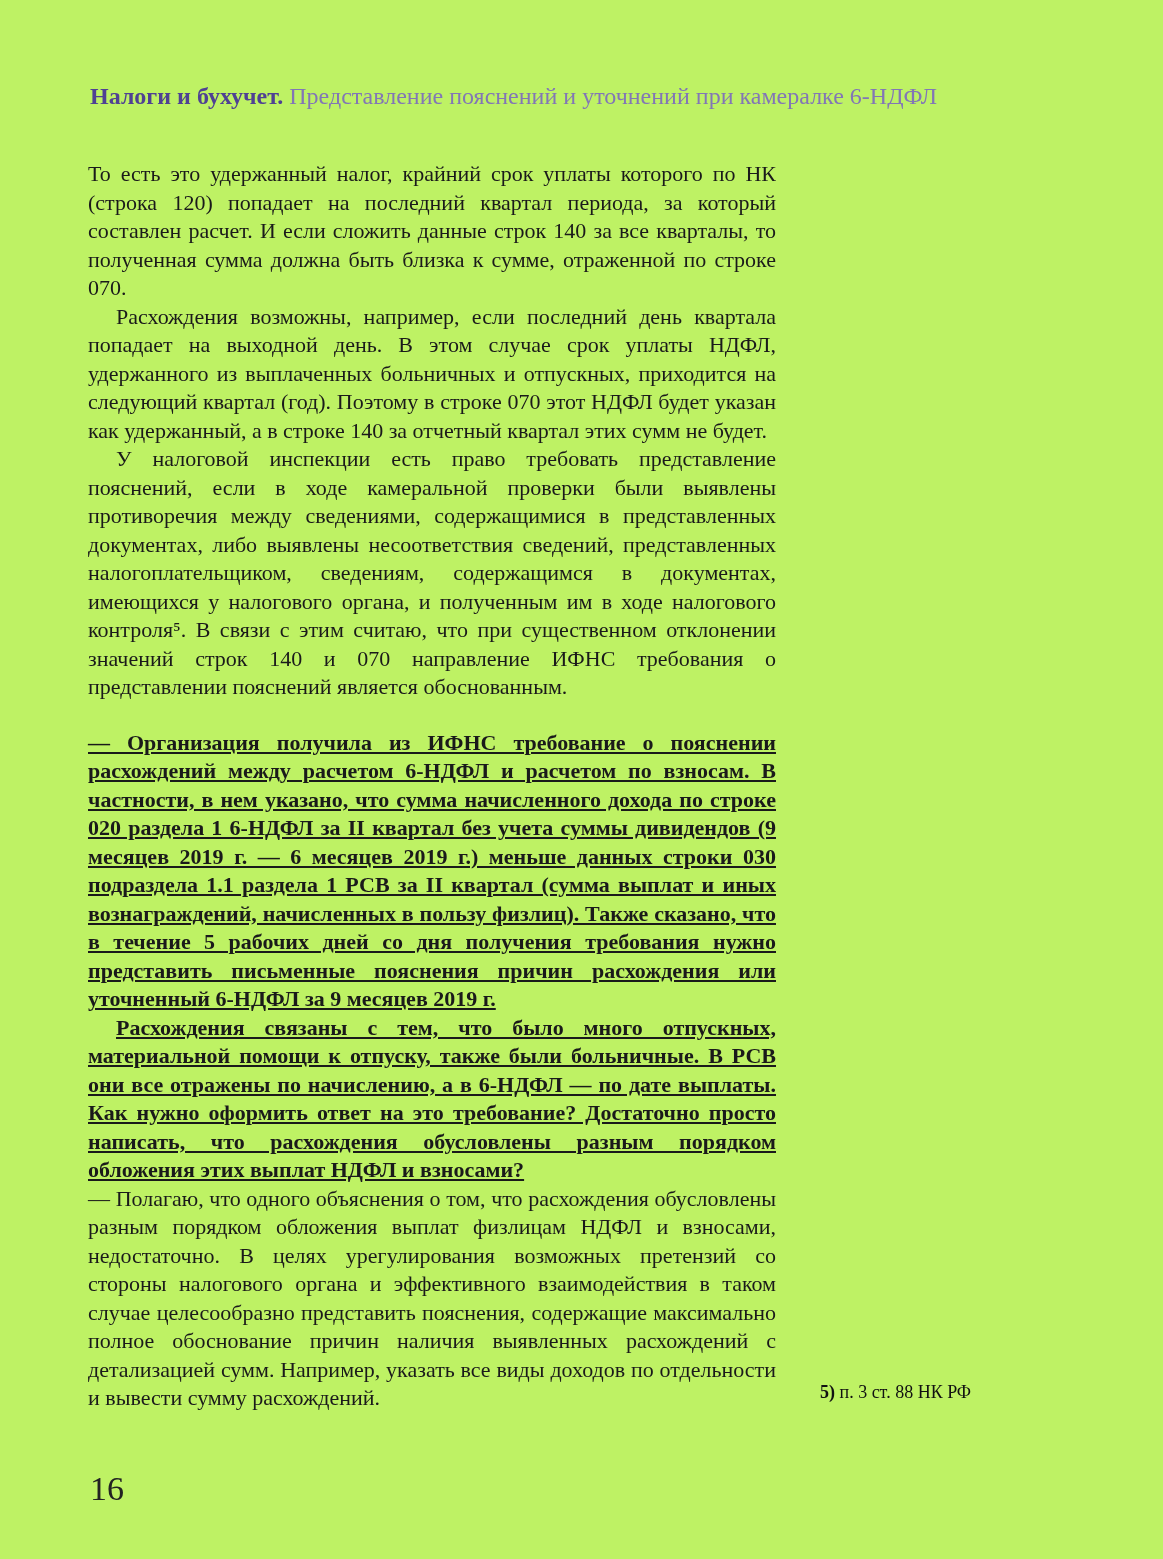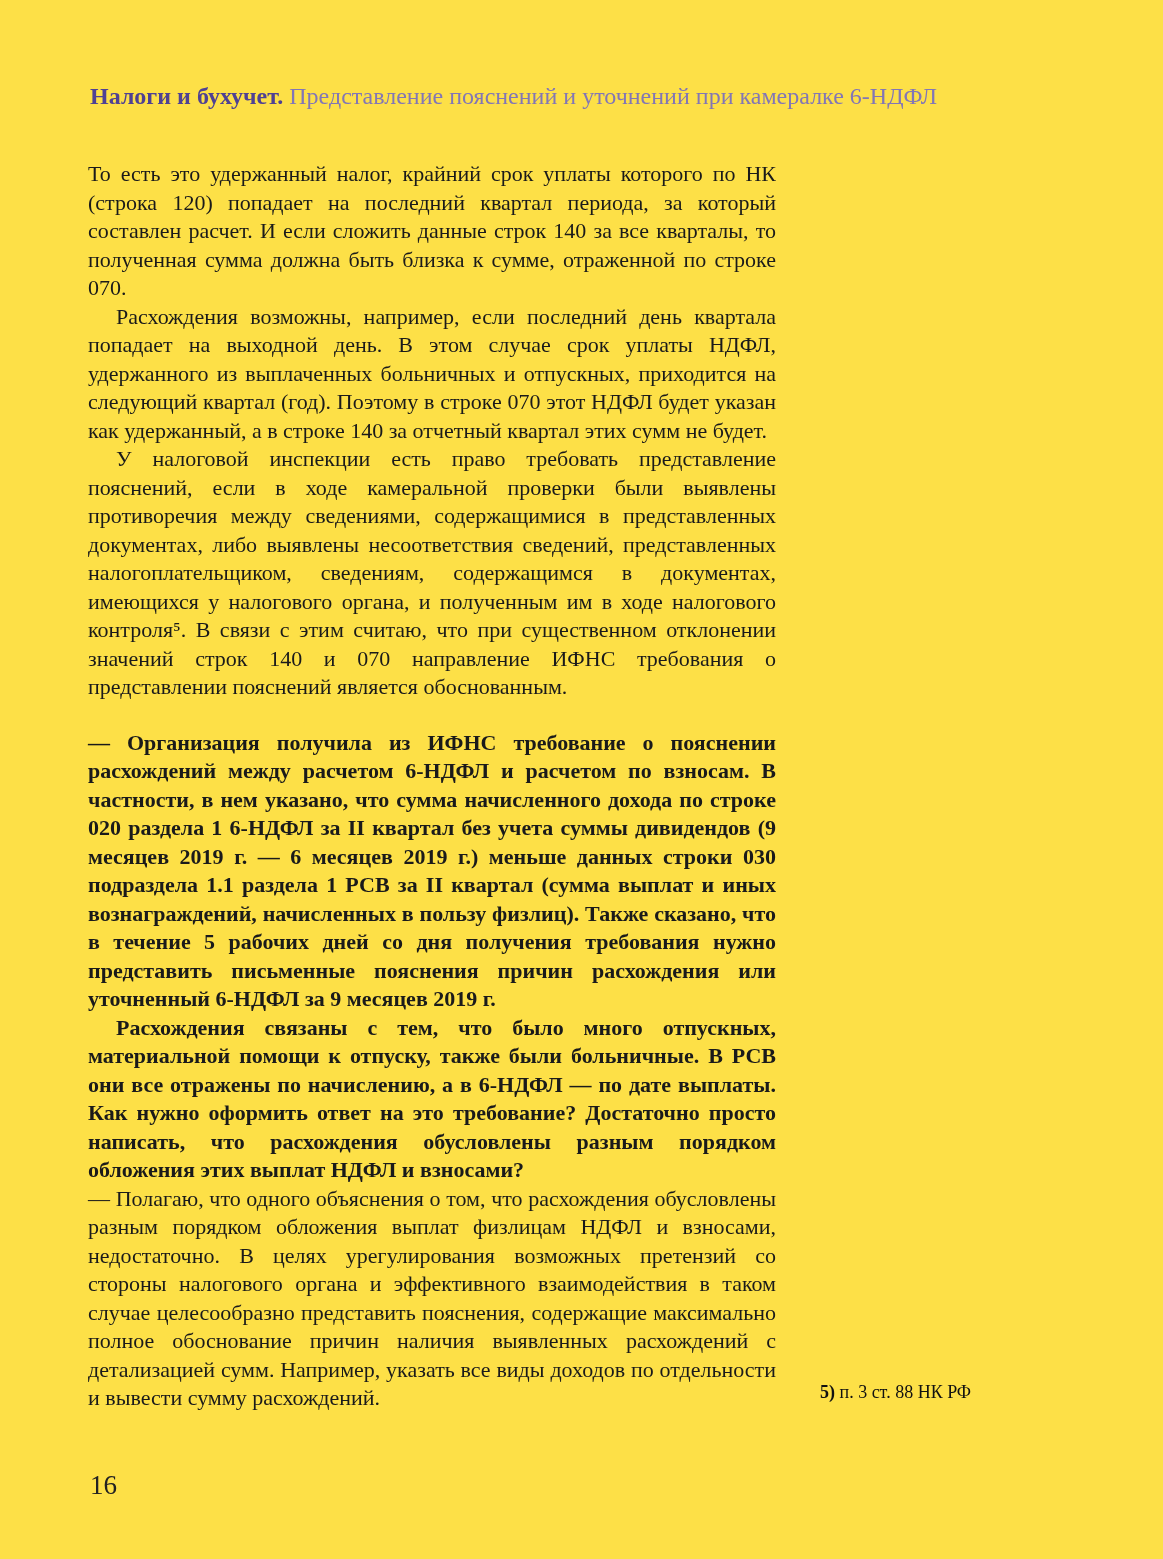"Налоги и бухучет. Представление" .page { background: #fde047 -> #bef264 }
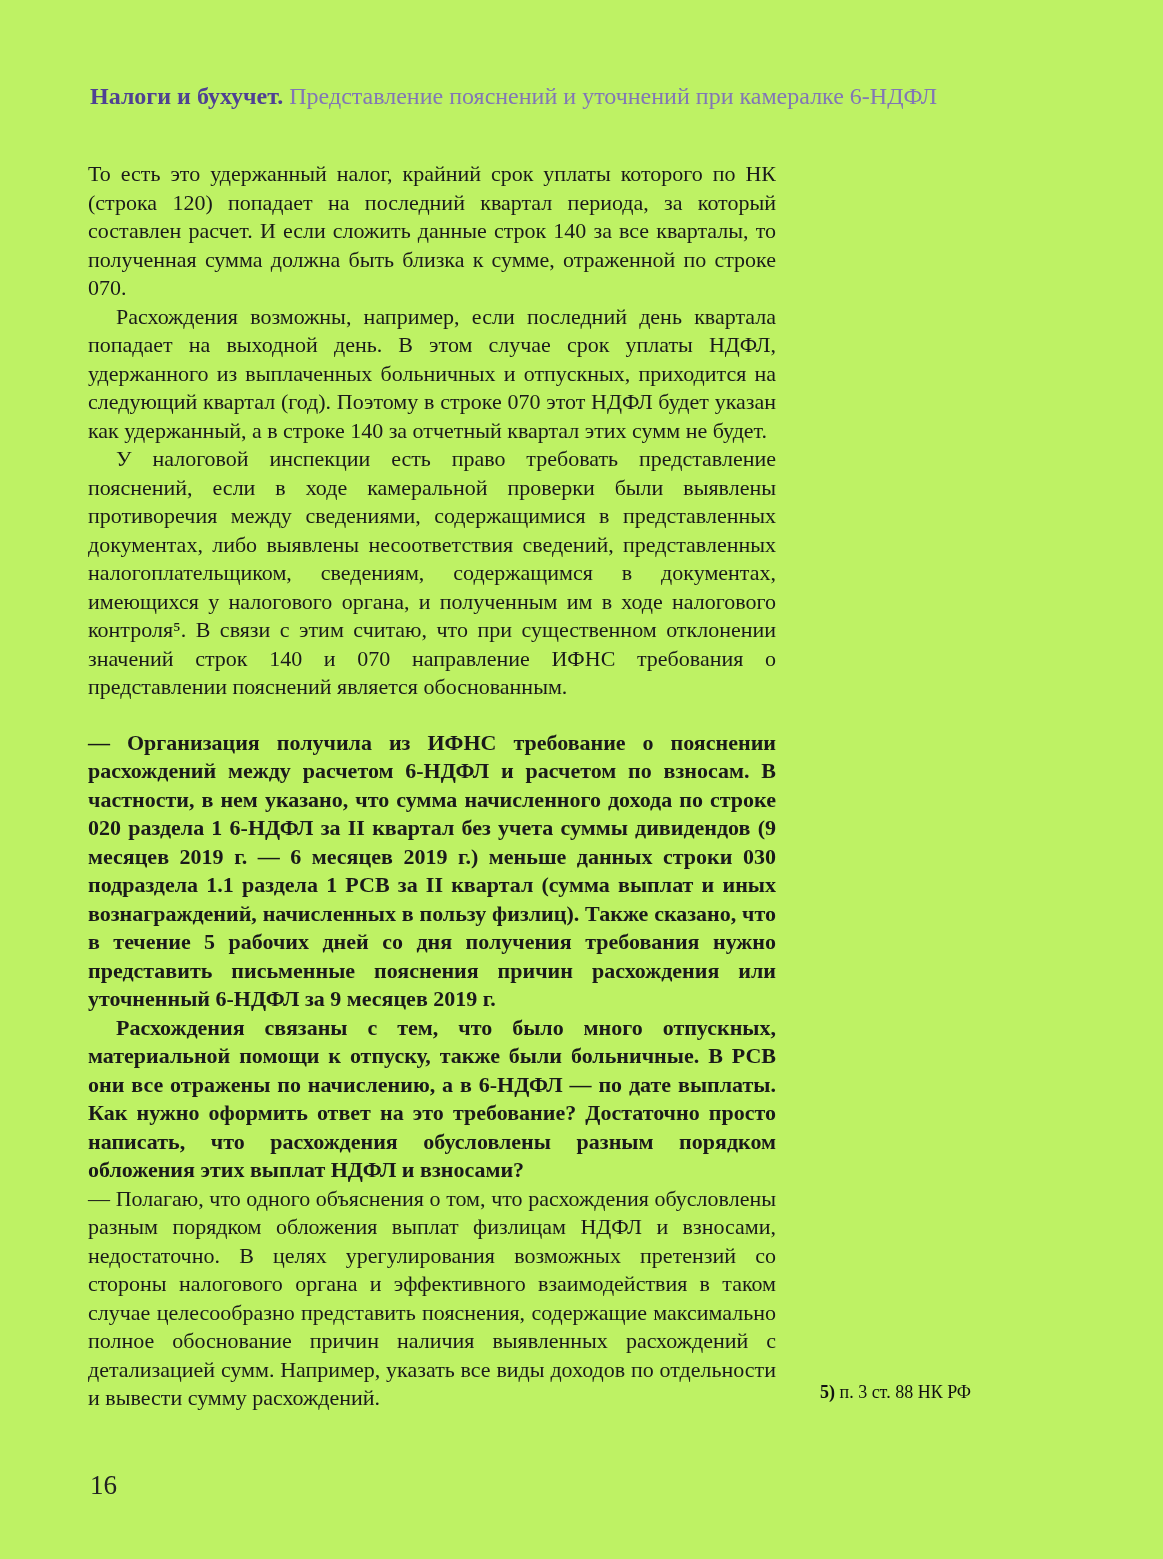"— Организация получила из ИФНС" .article p.bold { text-decoration: none -> underline }
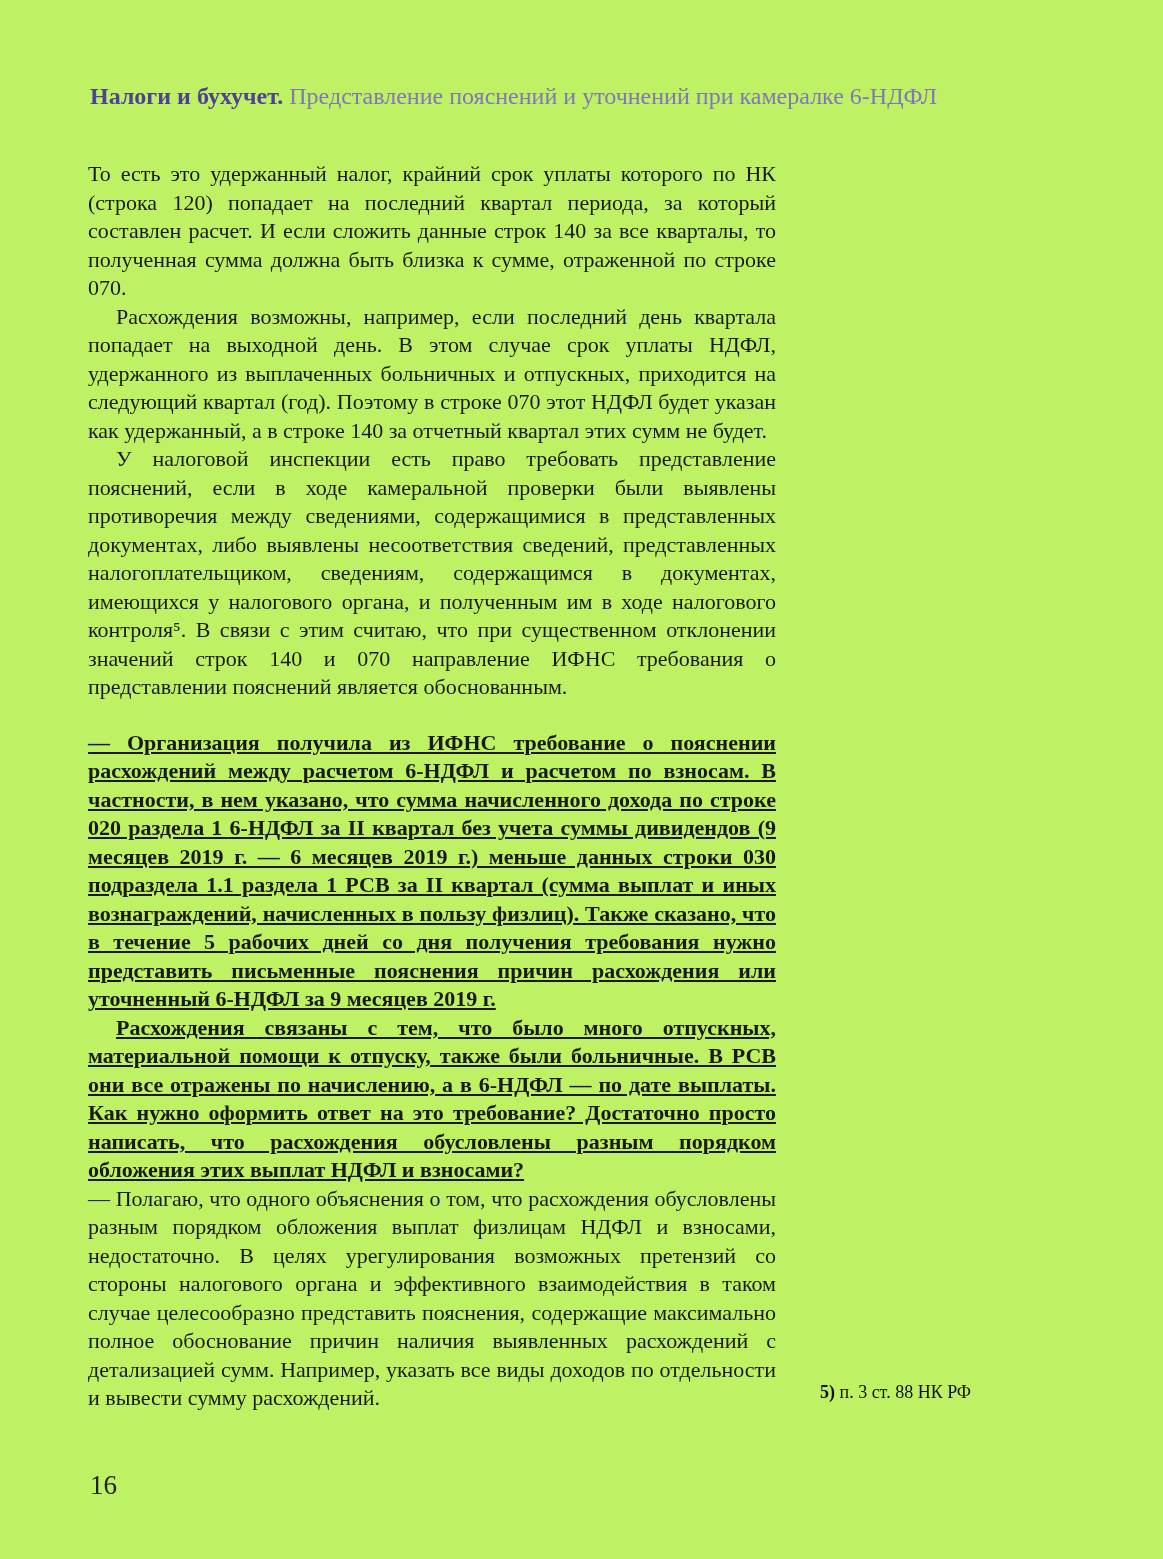"16" .page-number { font-size: 27px -> 34px }
